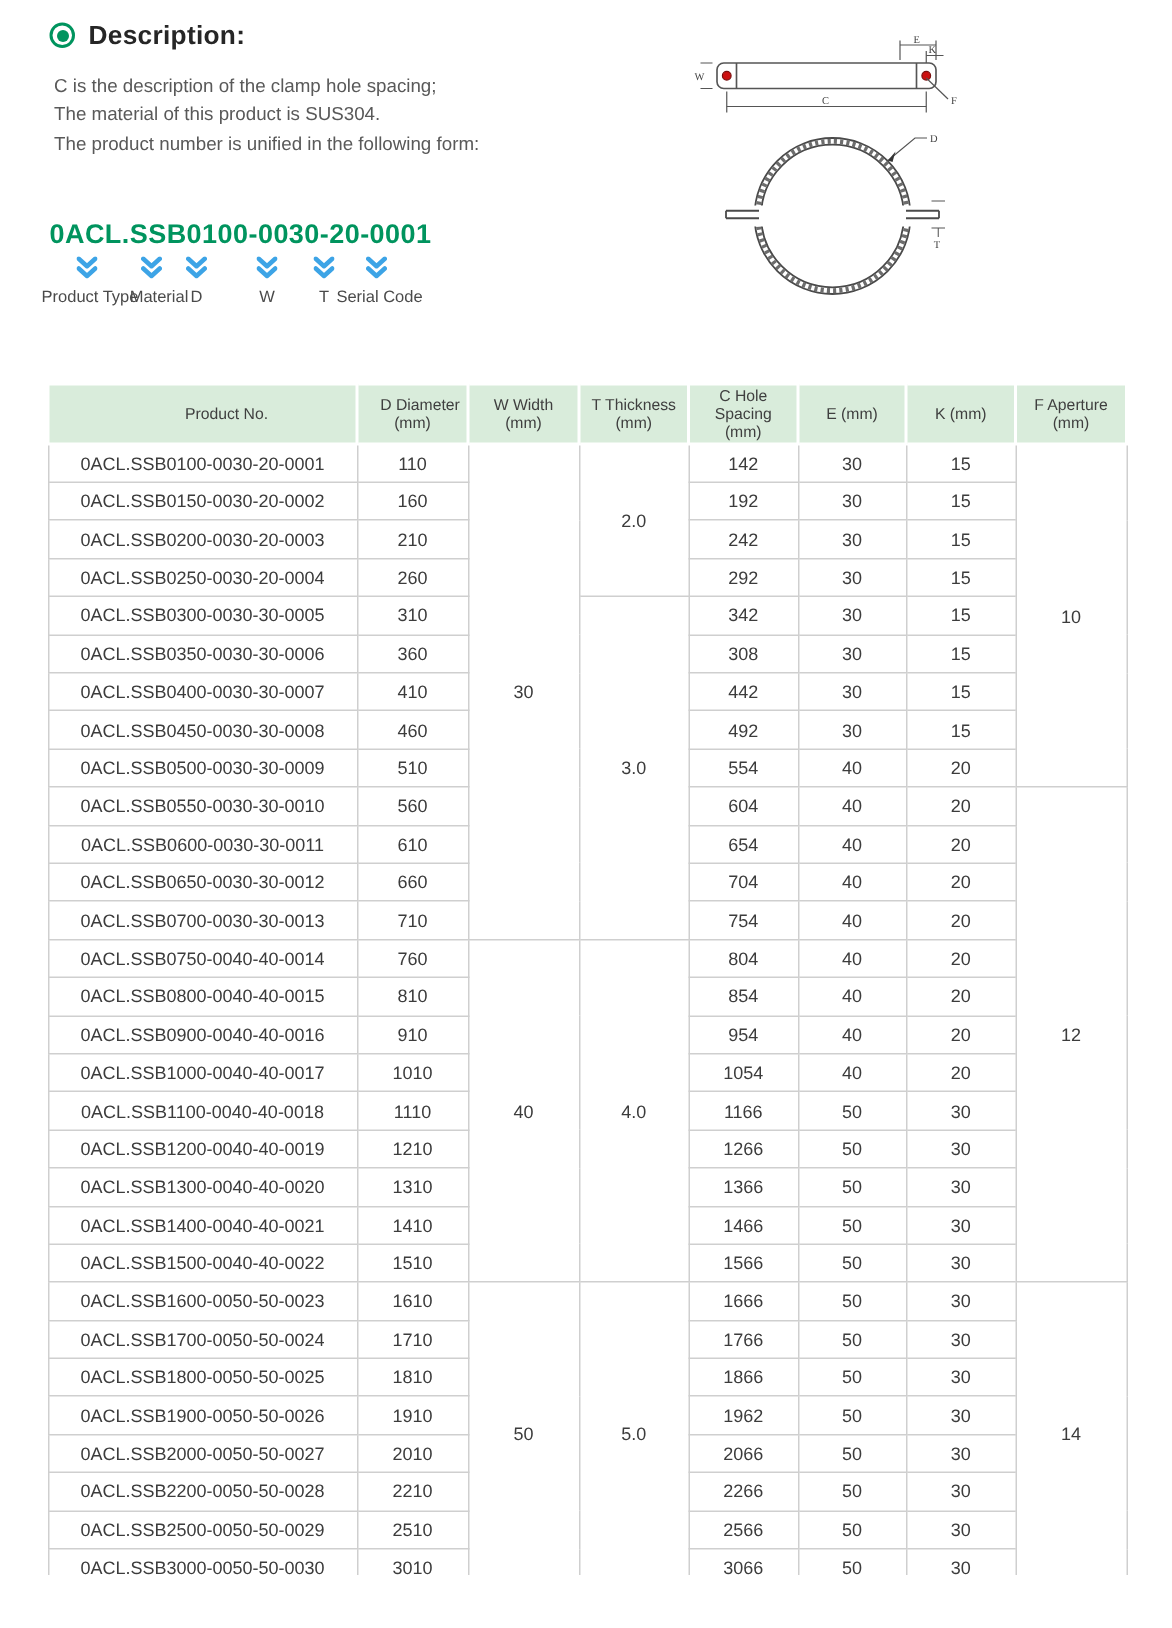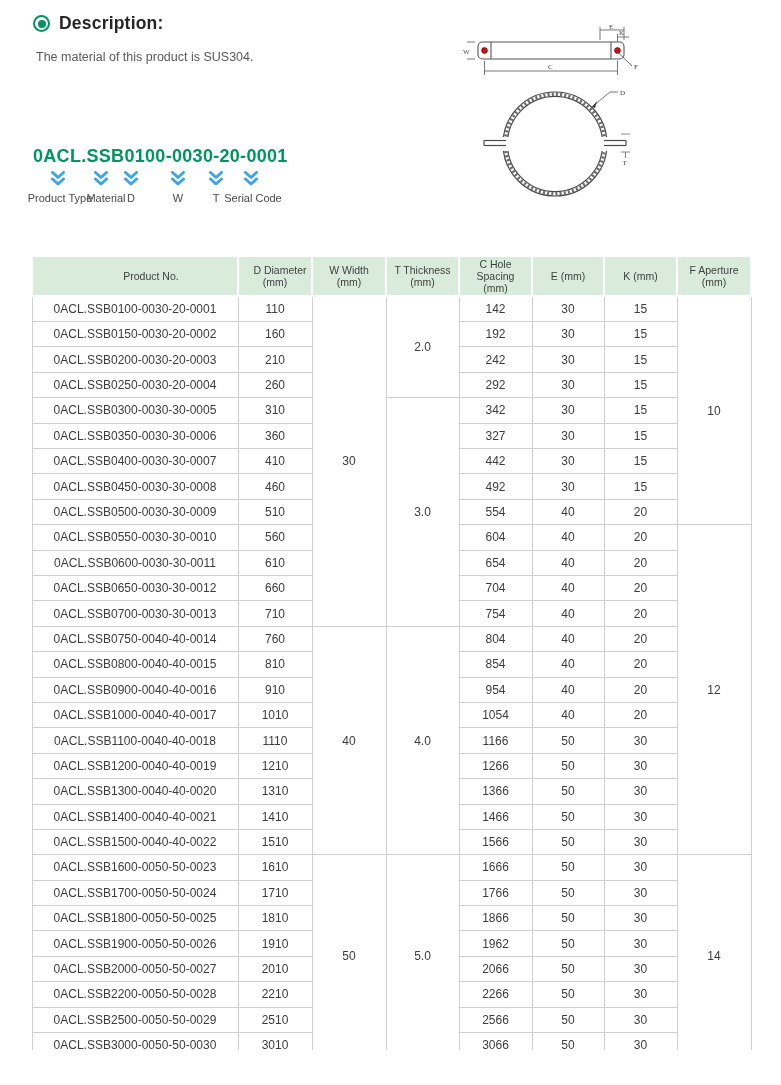"C is the description of" p { html: none -> <p>C is the description of the clamp hole spacing;</p> }
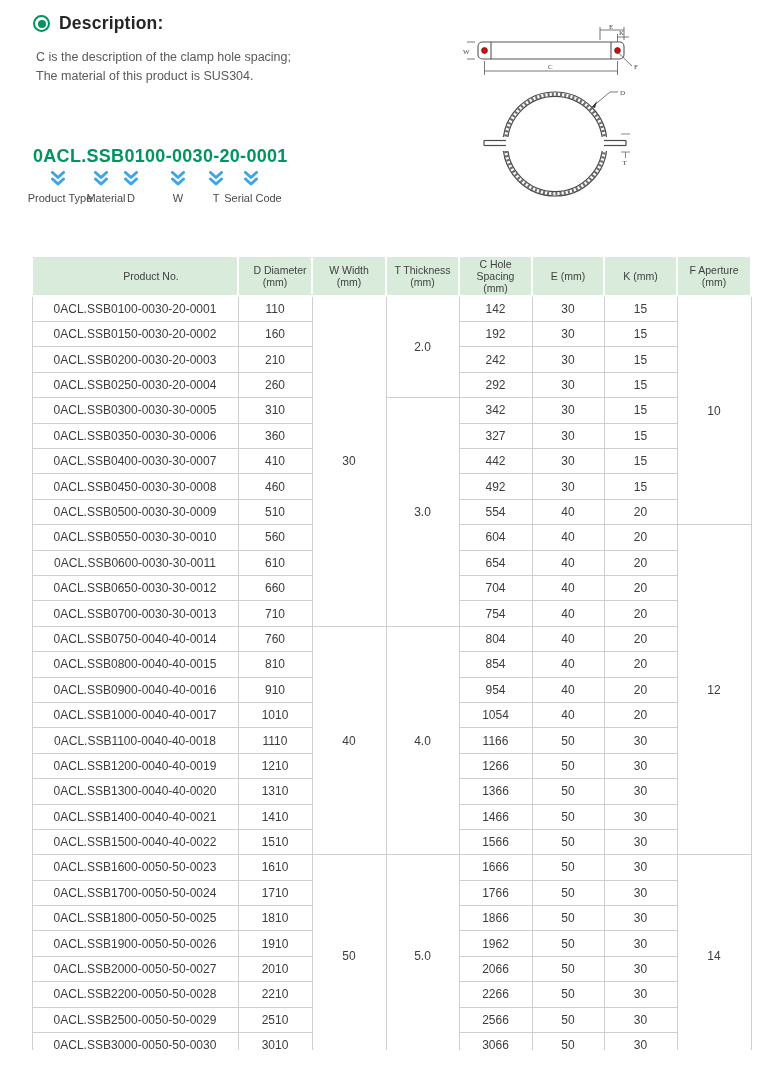"The product number is unified" p { html: none -> <p>The product number is unified in the following form:</p> }
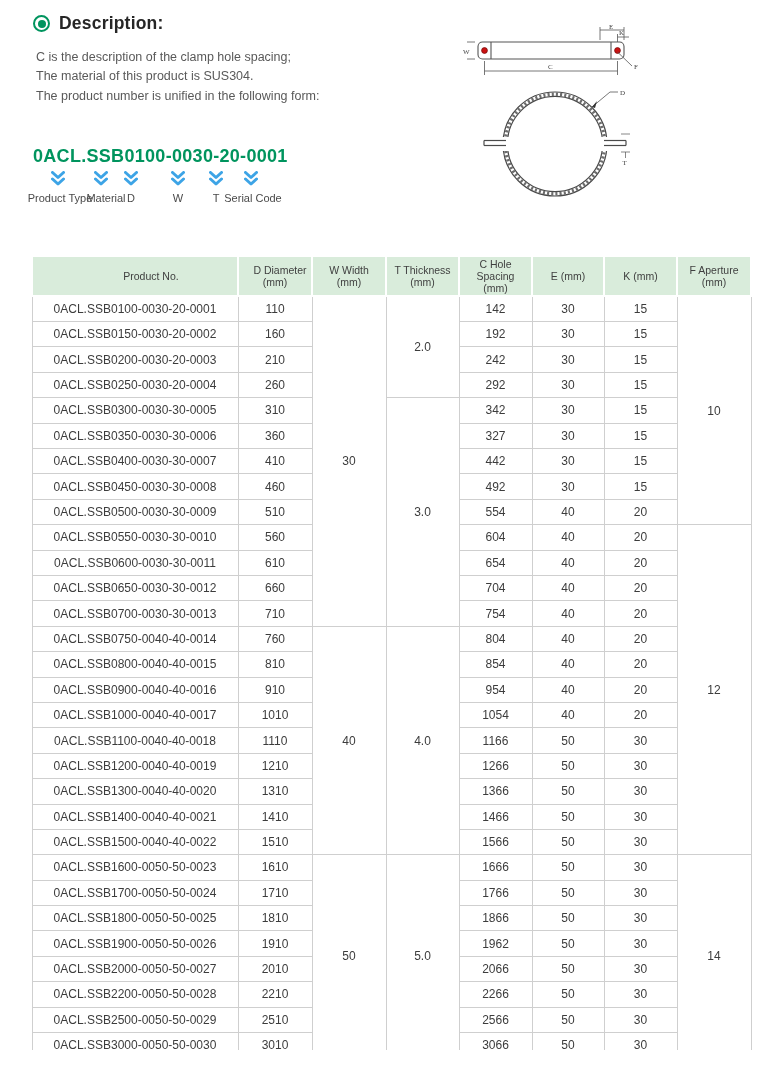"327" td { text: 327 -> 308 }
